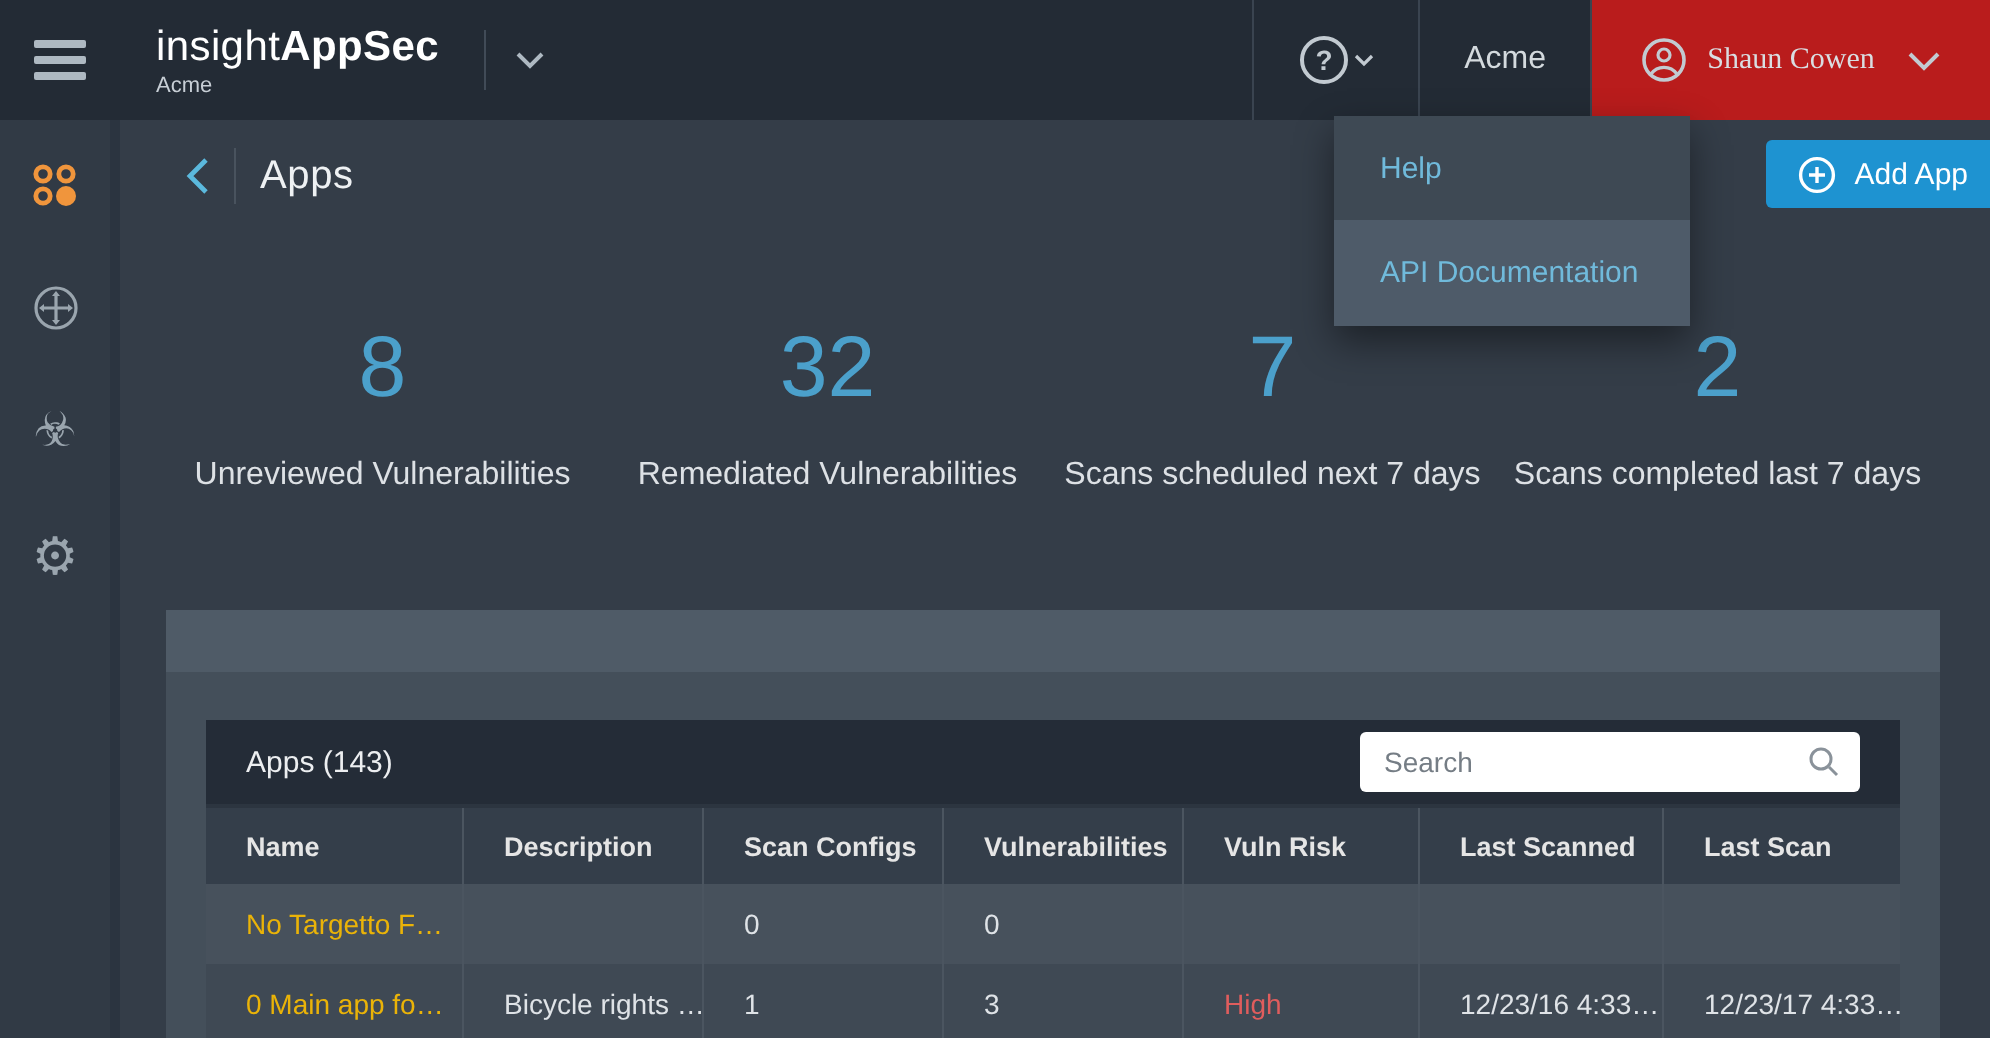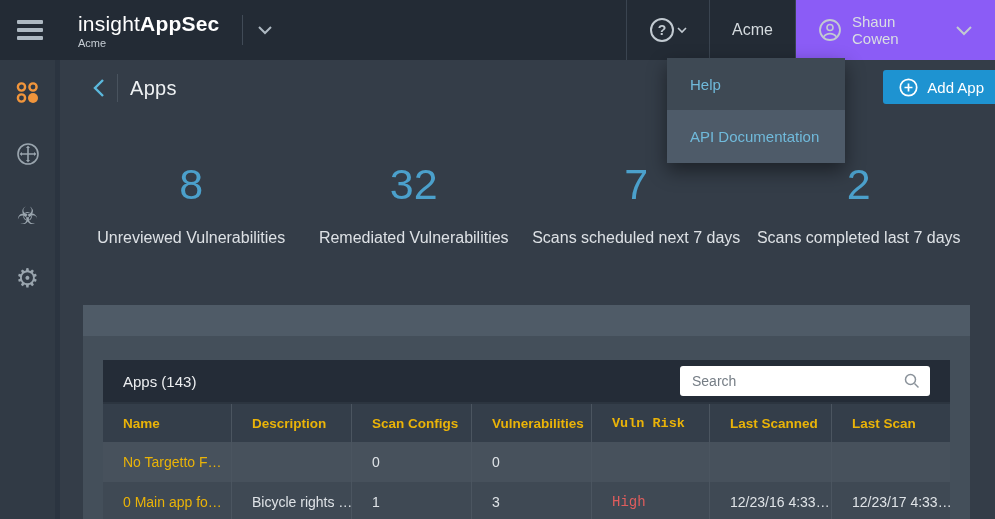"Shaun Cowen" .tb-user { background: #8b5cf6 -> #b91c1c; font-family: none -> Liberation Serif, serif }
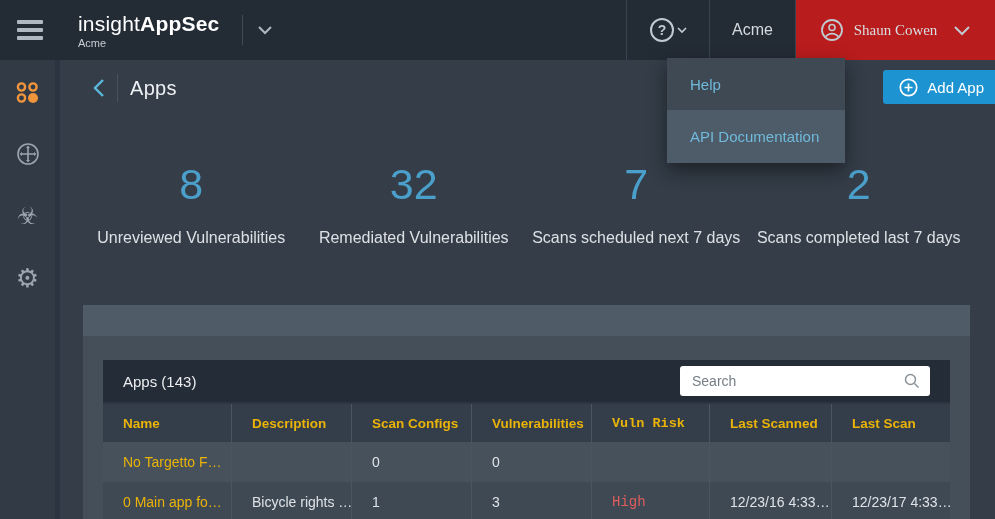"Name" .tbl-head .tbl-cell { color: #eab308 -> #e5e5e5 }
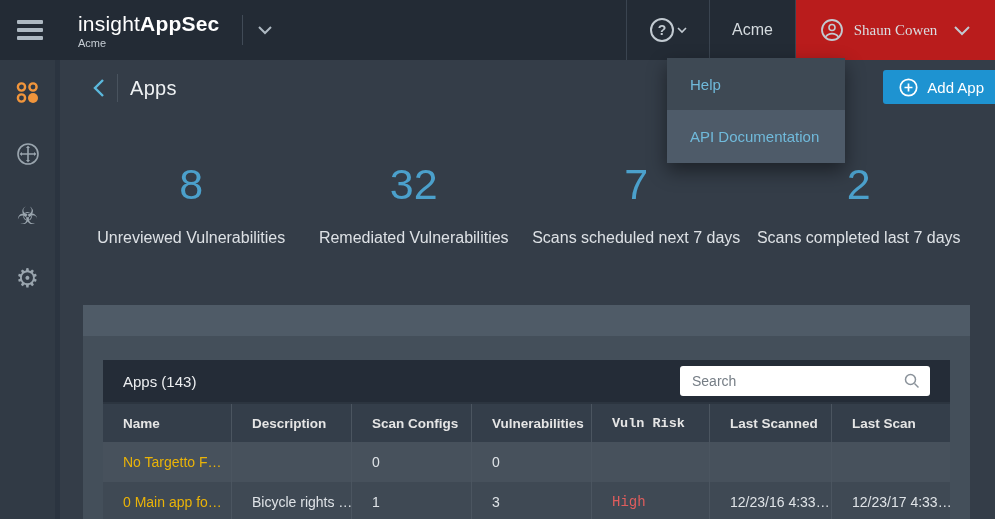"Vuln Risk" .c4 { font-family: Liberation Mono, monospace -> none }
